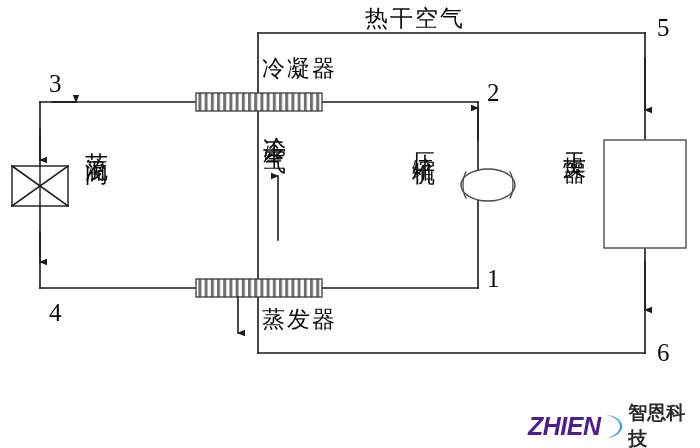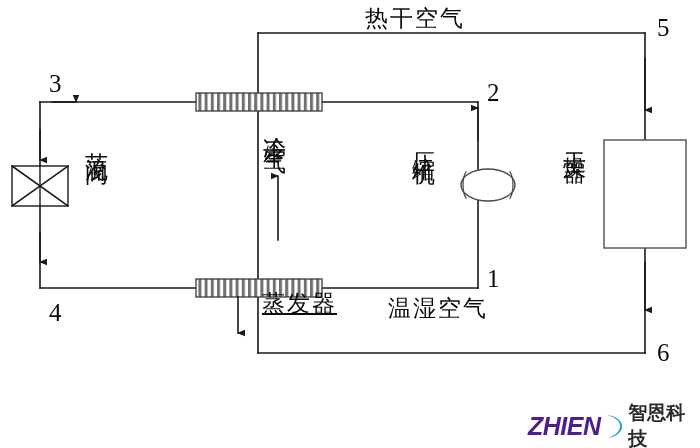"冷凝器" div.lbl { html: none -> <div>冷凝器</div> }
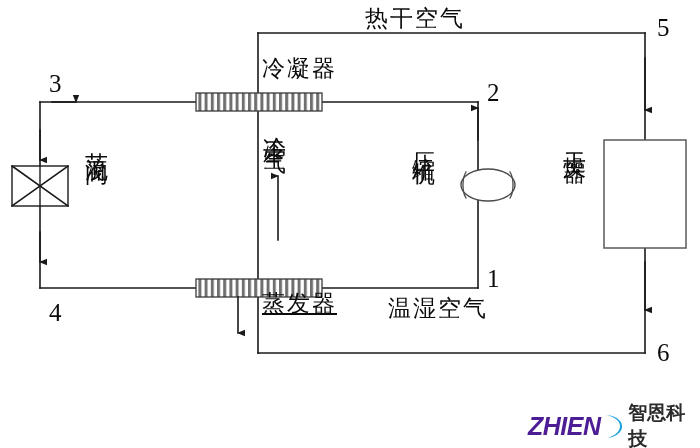"蒸发器" div.lbl { text-decoration: underline -> none; top: 292px -> 308px }
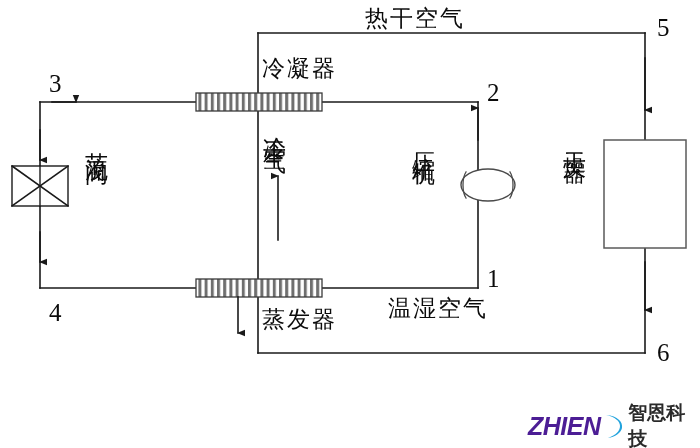"温湿空气" div.lbl { html: <div>温湿空气</div> -> none }
